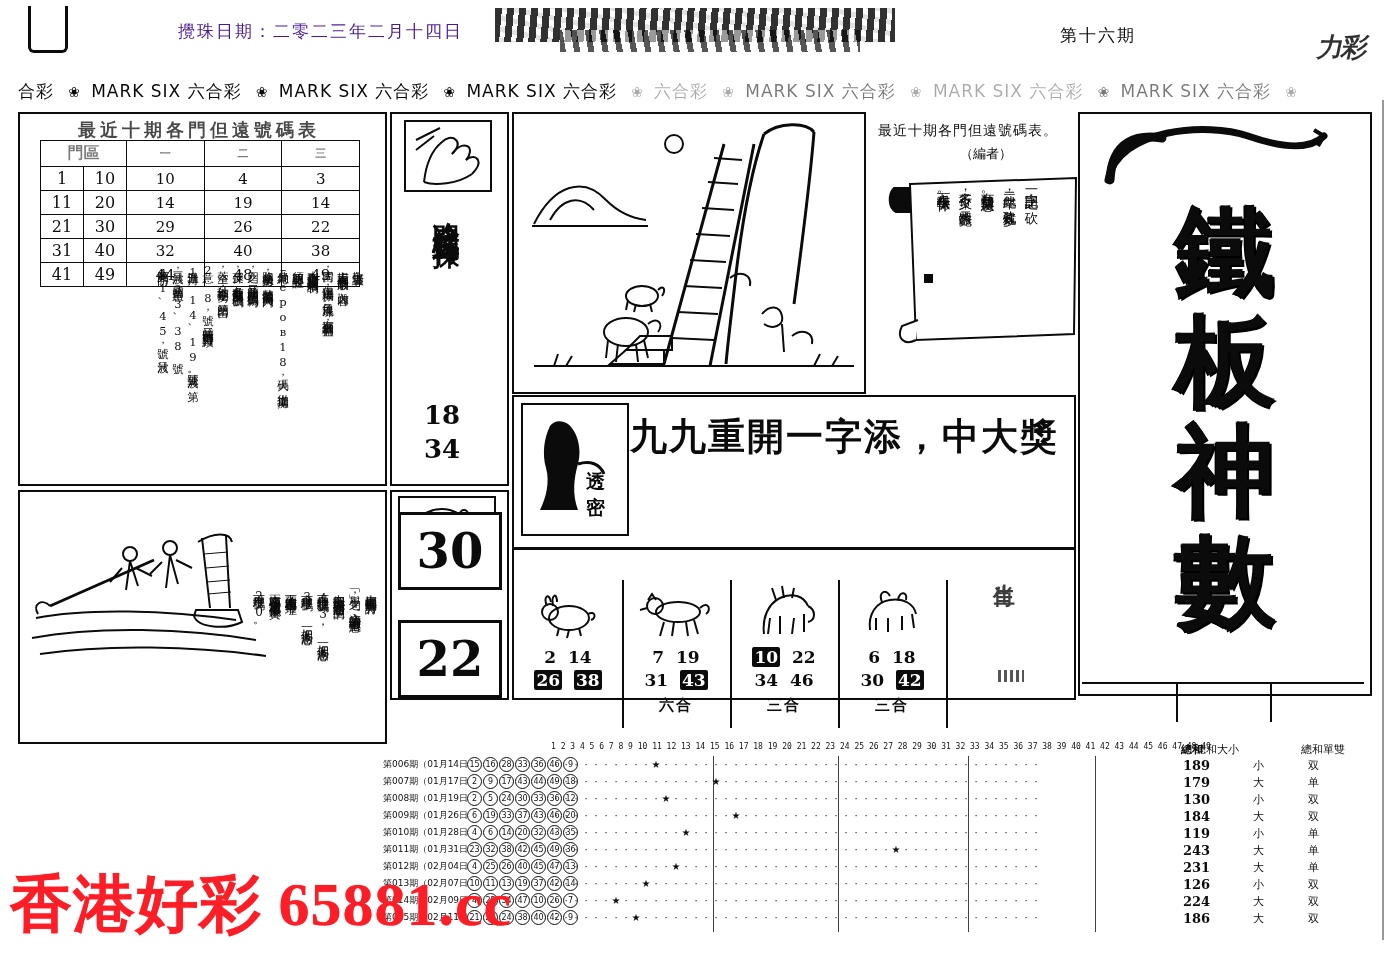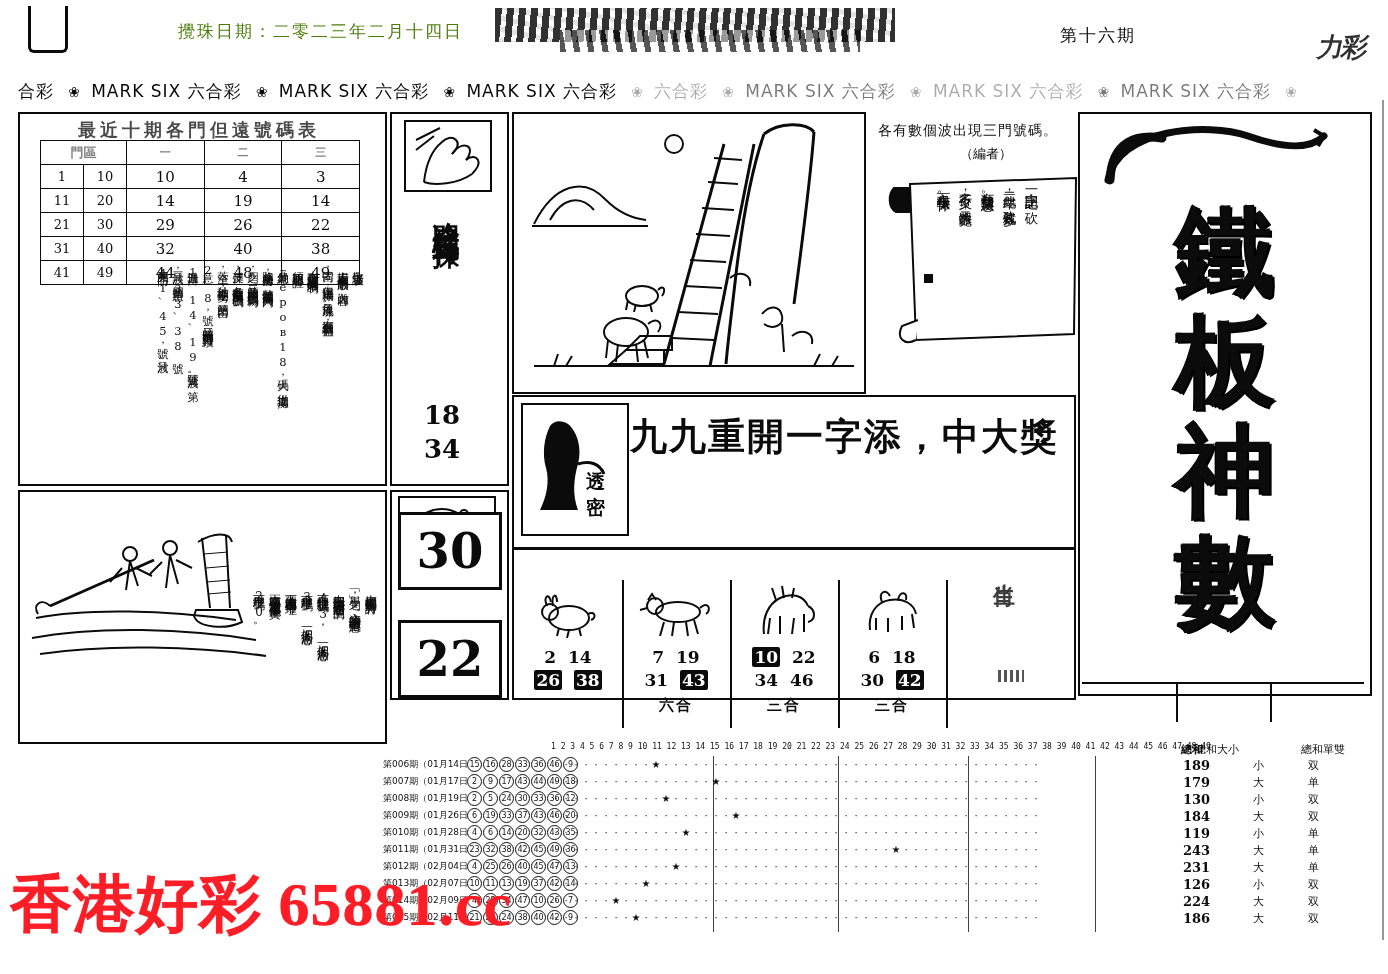"攪珠日期：二零二三年二月十四日" #draw-date { color: #4d7c0f -> #4c1d95 }
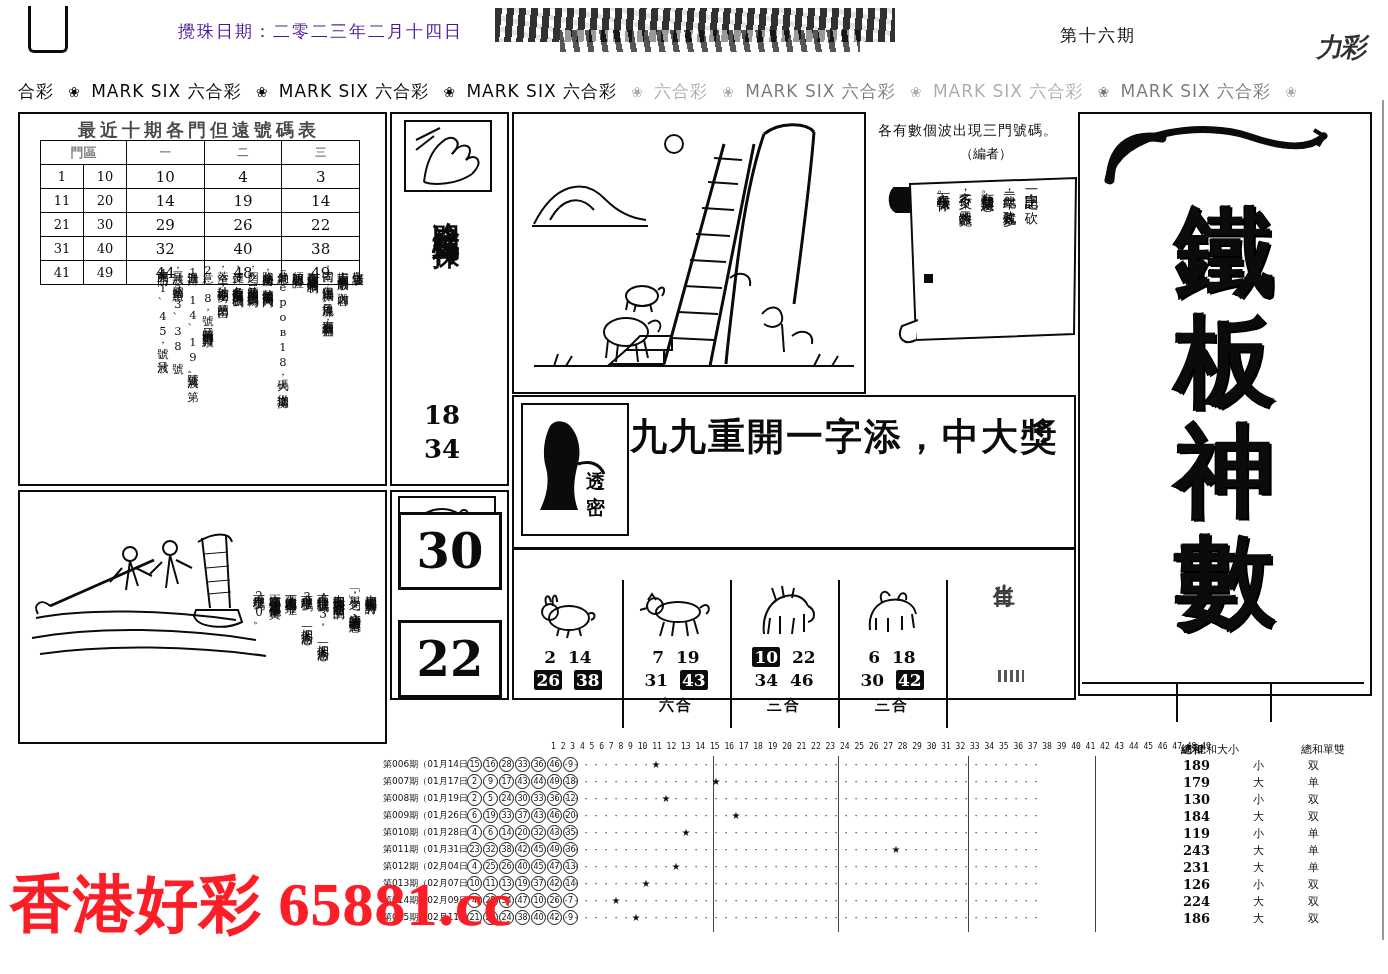"各有數個波出現三門號碼。" div.abs { text: 各有數個波出現三門號碼 -> 最近十期各門但遠號碼表 }
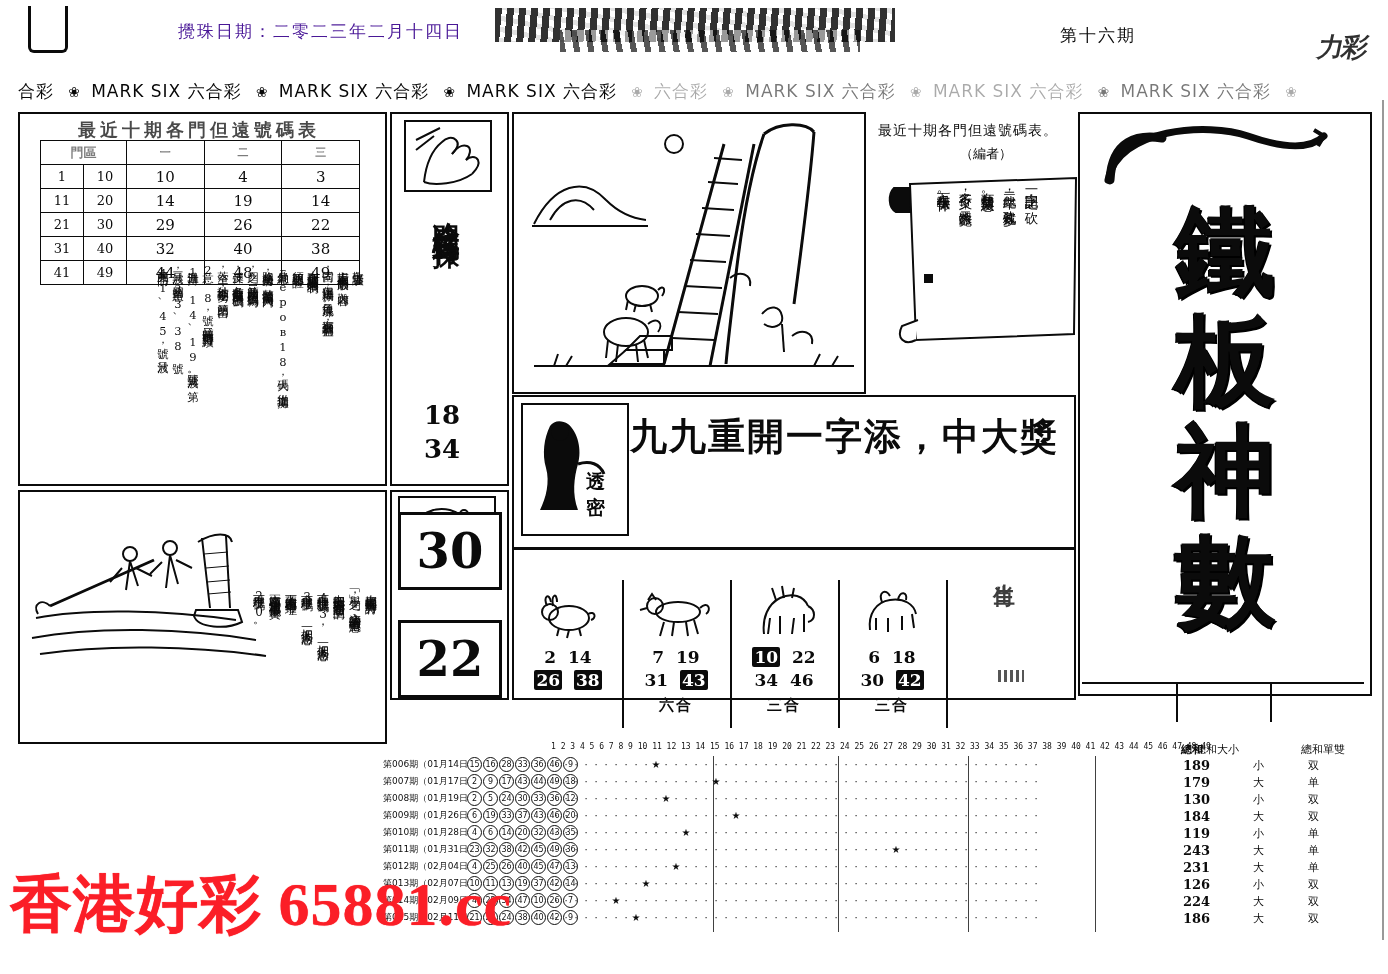"門區" #freq-table .rng { font-size: 13px -> 16px }
